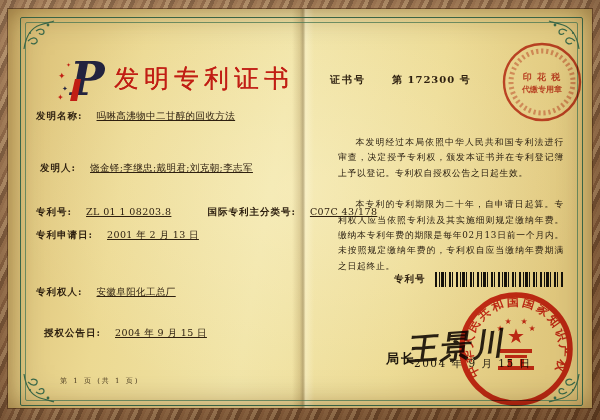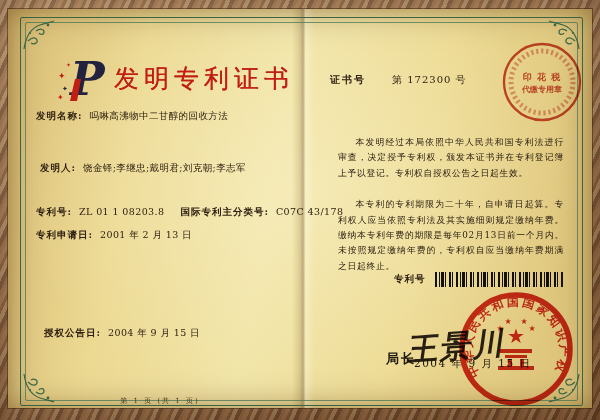"第 172300 号" .cert-no-row .val { font-weight: none -> bold }
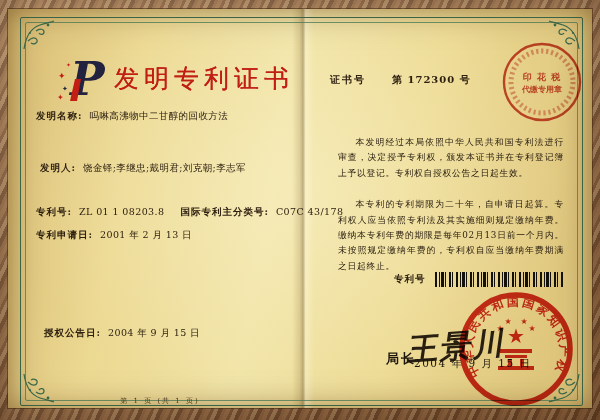"吗啉高沸物中二甘醇的回收方法" .field .val { margin-left: 7px -> 14px; text-decoration: none -> underline }
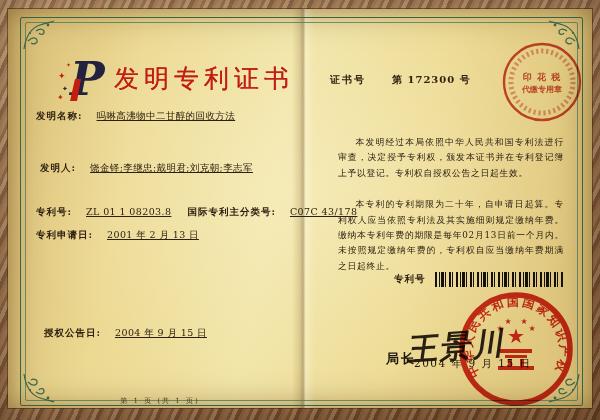"国际专利主分类号:" .field .lbl2 { margin-left: 16px -> 36px }
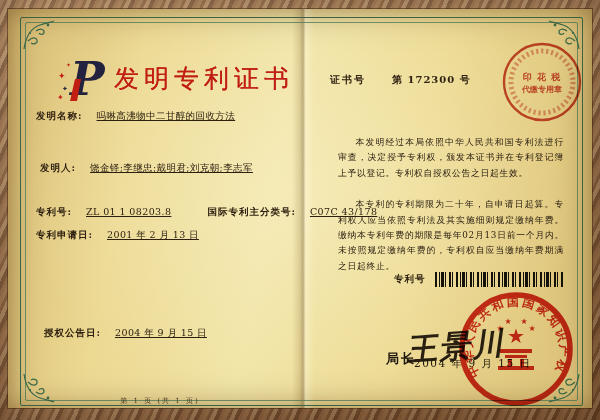"专利权人: 安徽阜阳化工总厂" div.field { html: none -> <div> <span>专利权人:</span><span>安徽阜阳化工总厂</span> </div> }
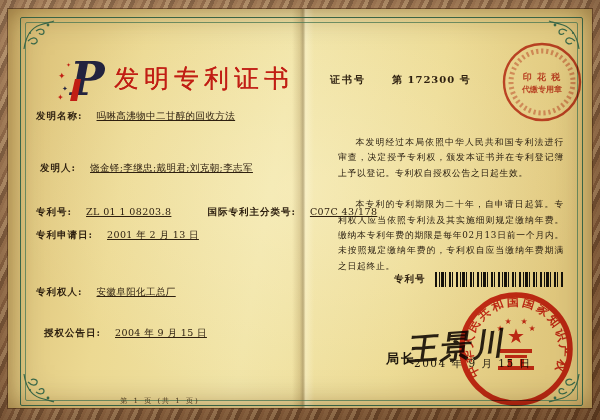"第 1 页 (共 1" .page-footer { text-align: center -> none; top: 396px -> 376px }
